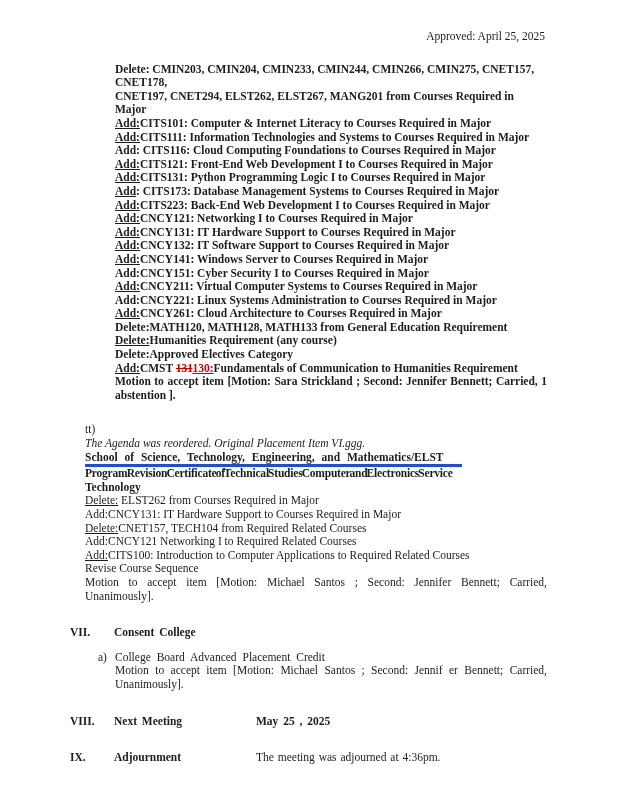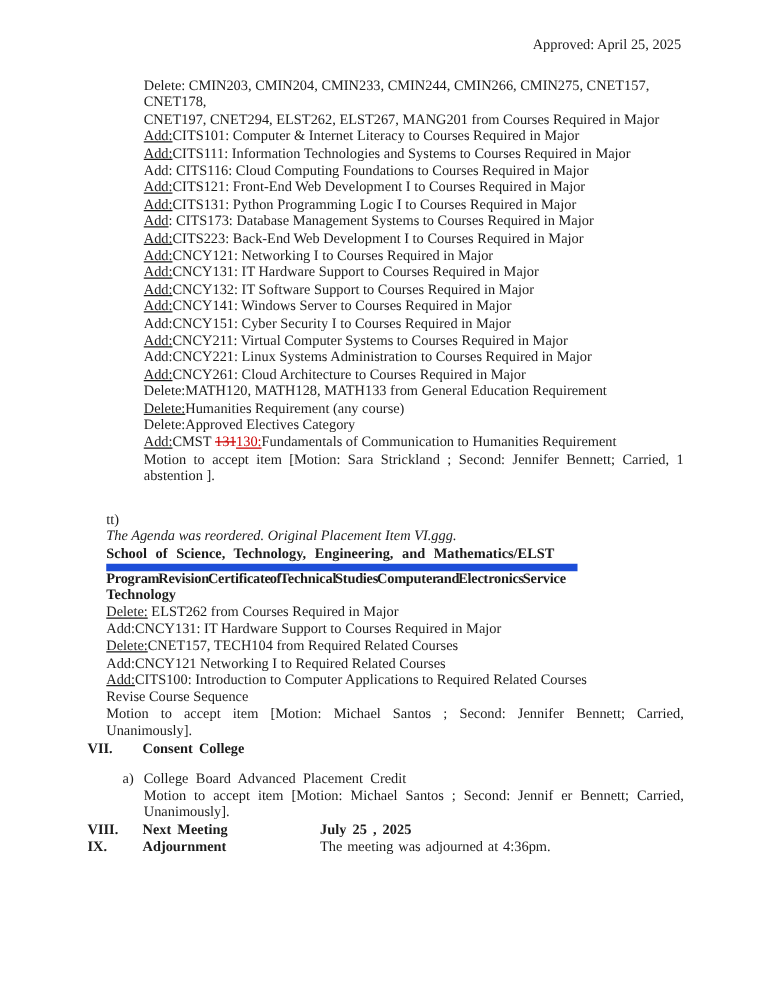"Delete: CMIN203, CMIN204, CMIN233," .sec1 { font-weight: none -> bold }
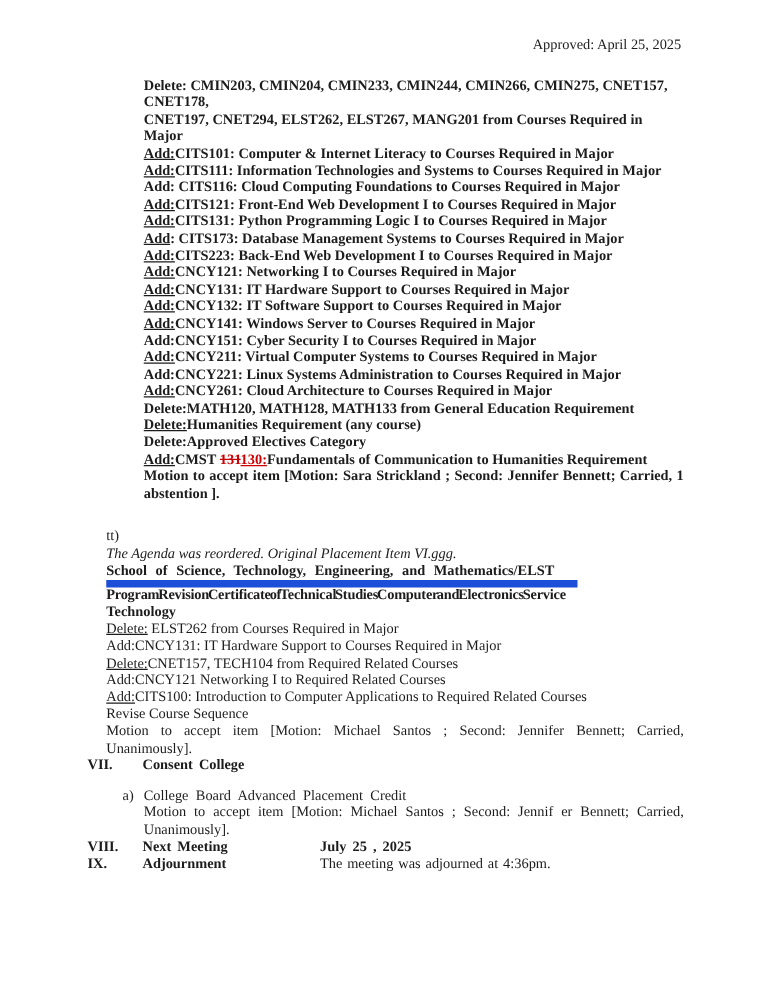"School of Science, Technology," .schoolu { border-bottom: 6px solid #1d4ed8 -> 3px solid #1d4ed8 }
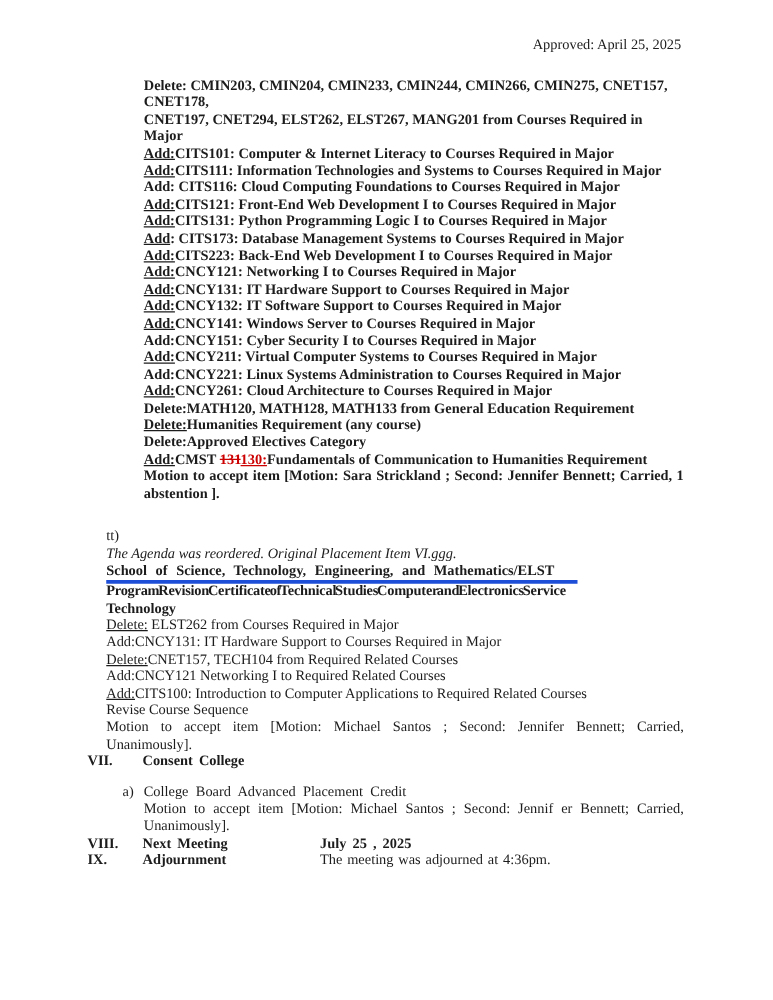"VII." .roman-row { margin-top: none -> 23px }
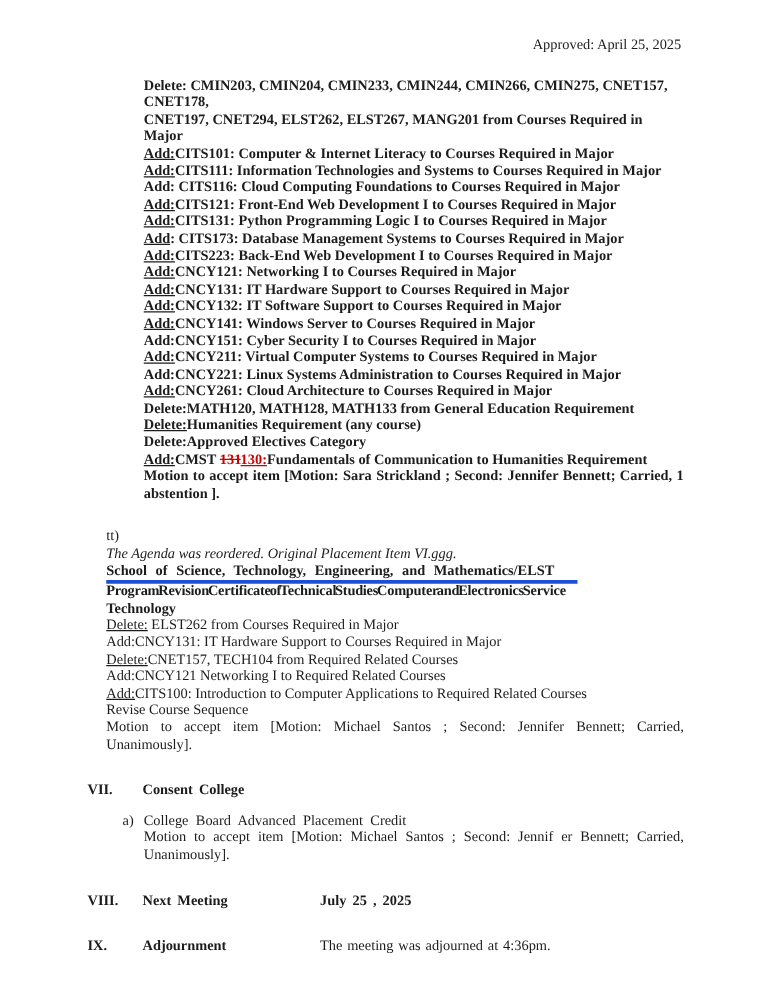"July 25 , 2025" span.roman-value { text: July -> May }
